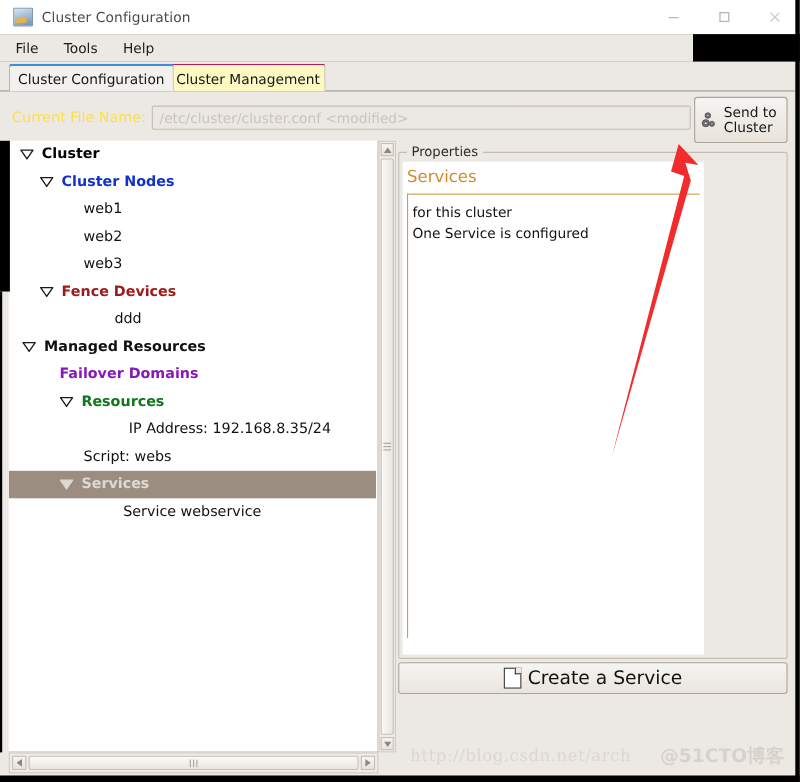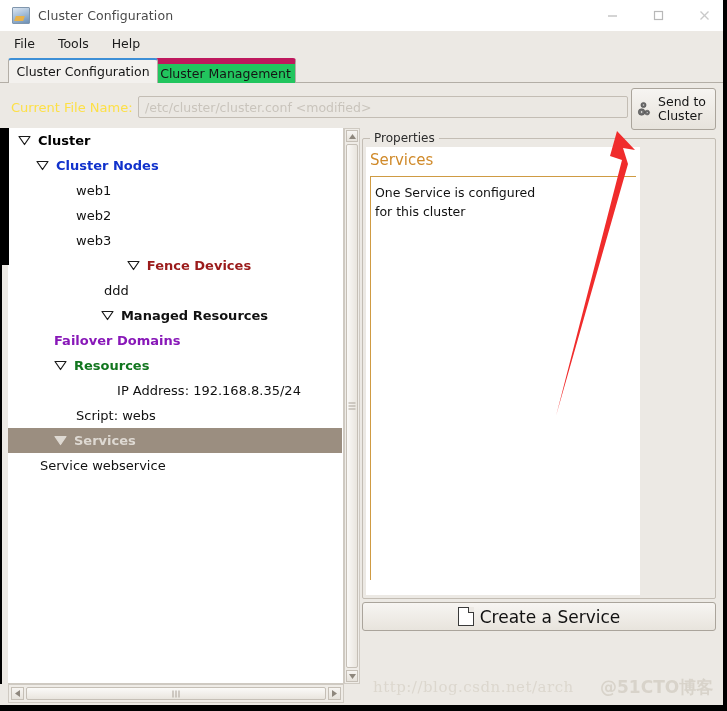"File" .menubar { width: 727px -> 630px }
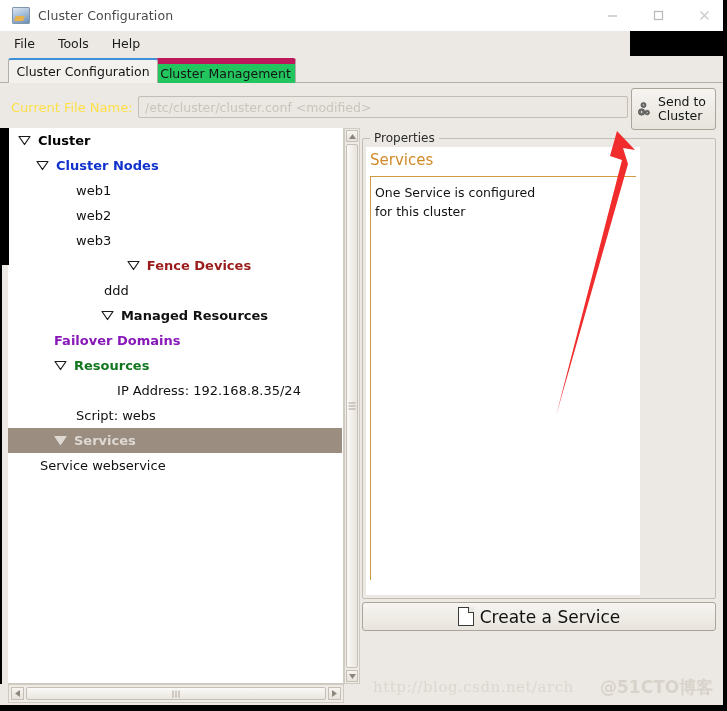"Cluster Management" .tab.inactive { background: #22c55e -> #fef9c3; border-top: 6px solid #be185d -> 1px solid #be185d }
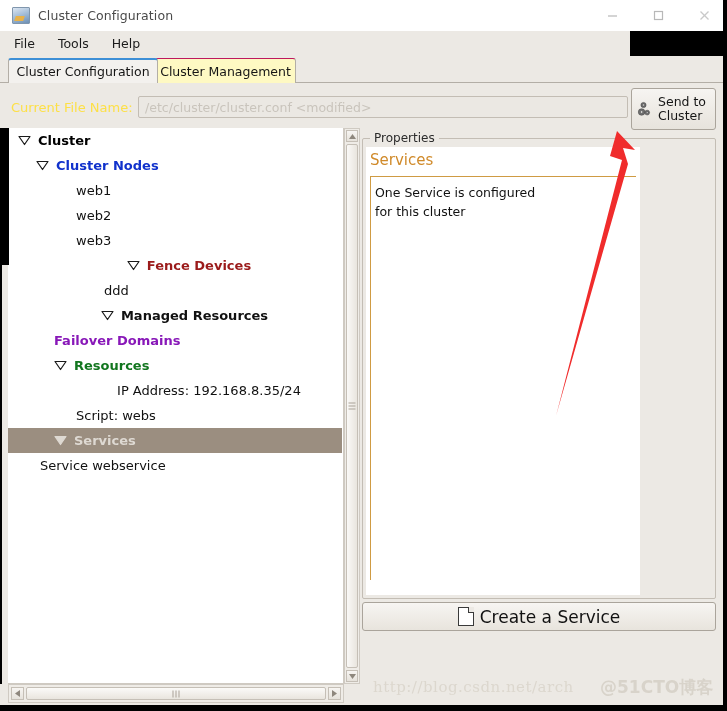"One Service is configured" div.svc-line { order: before "for this cluster" -> after "for this cluster" }
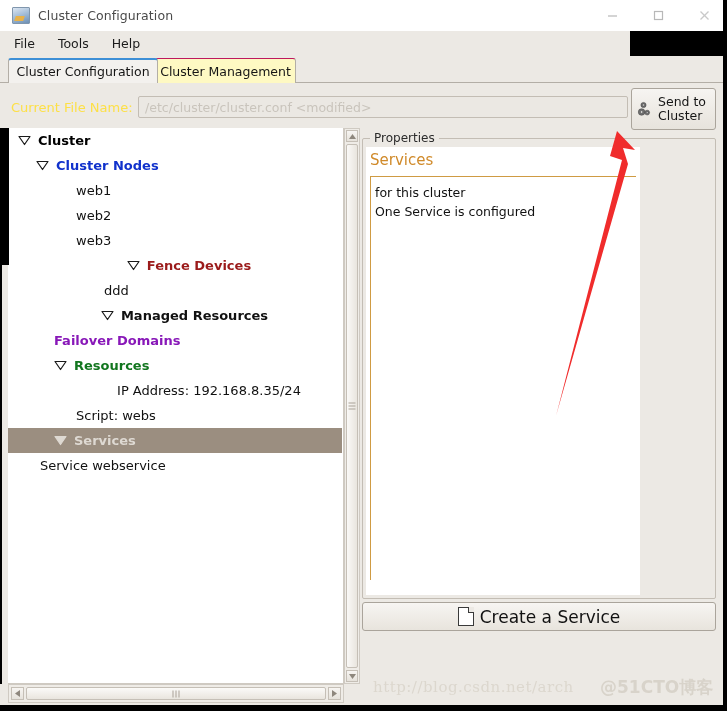"Fence Devices" div.trow { justify-content: center -> none }
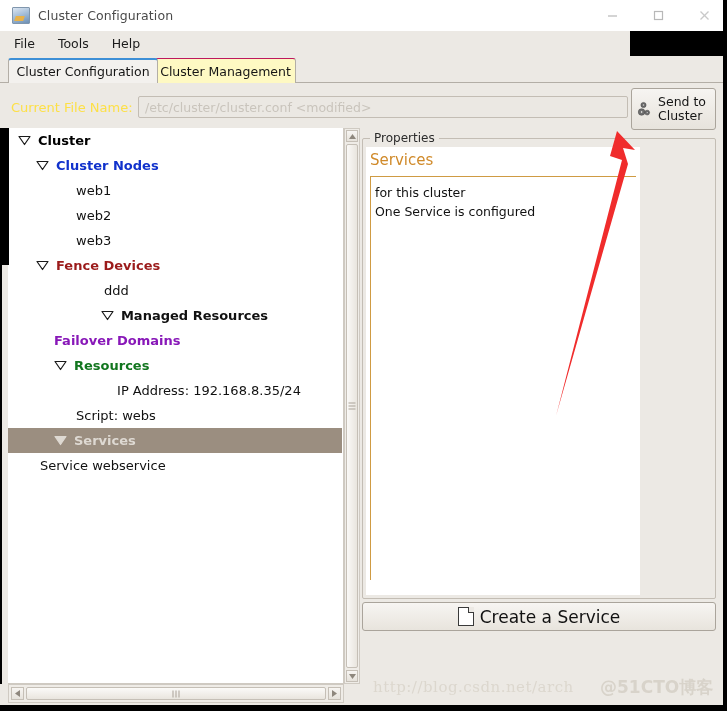"Managed Resources" div.trow { justify-content: center -> none; padding-left: 19px -> 12px }
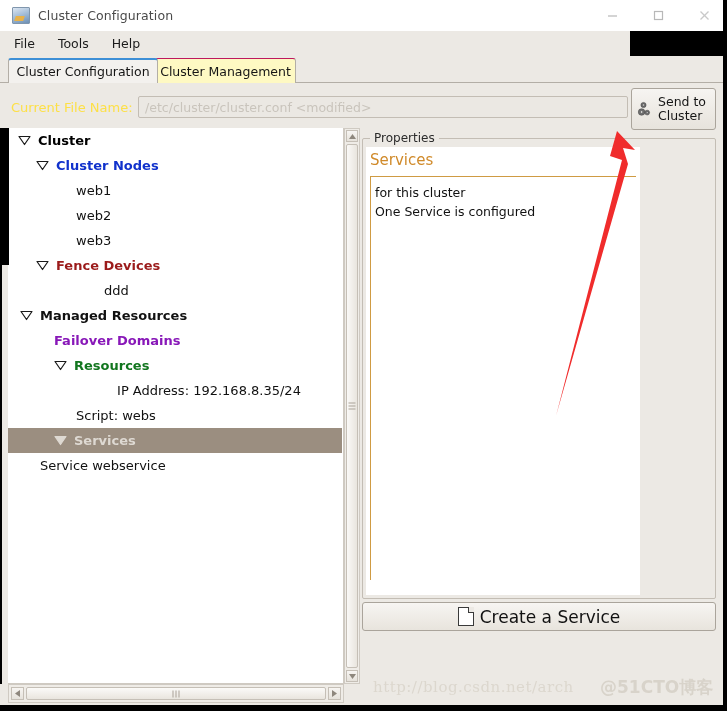"Service webservice" div.trow { padding-left: 32px -> 104px }
